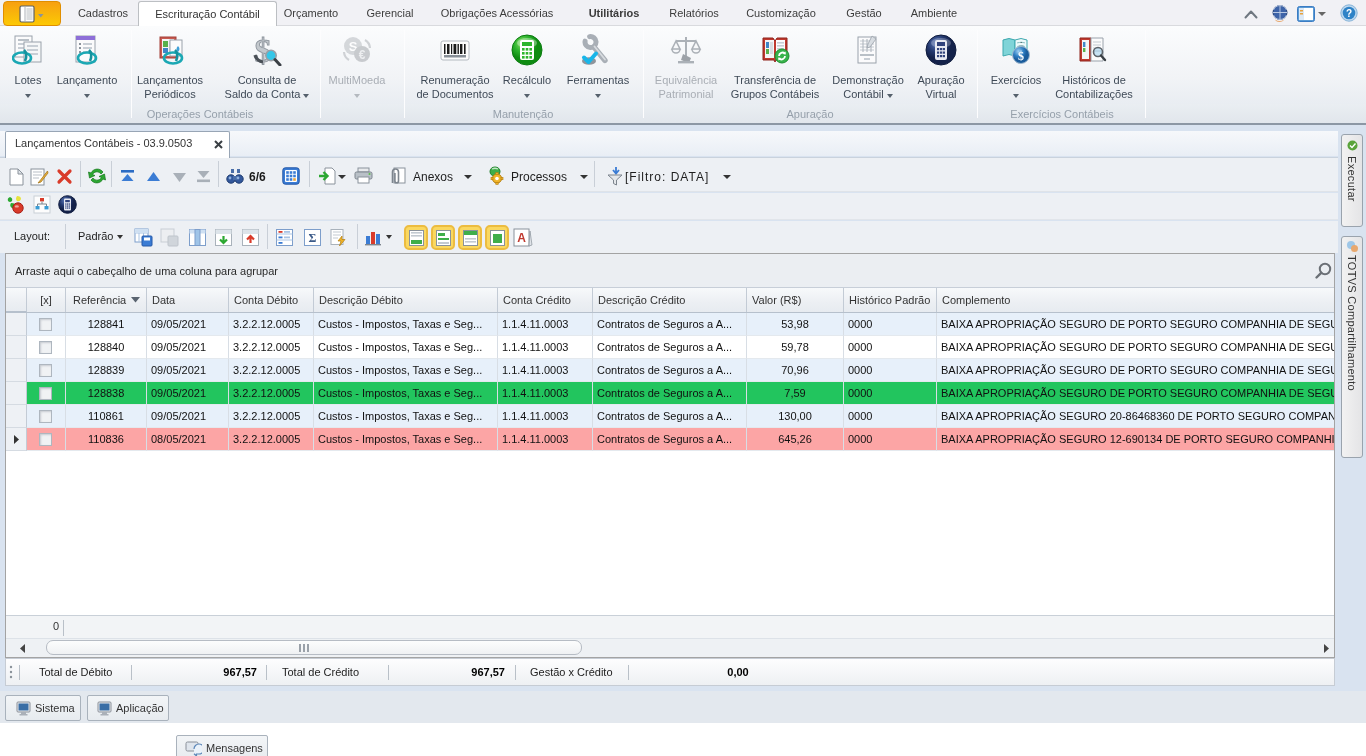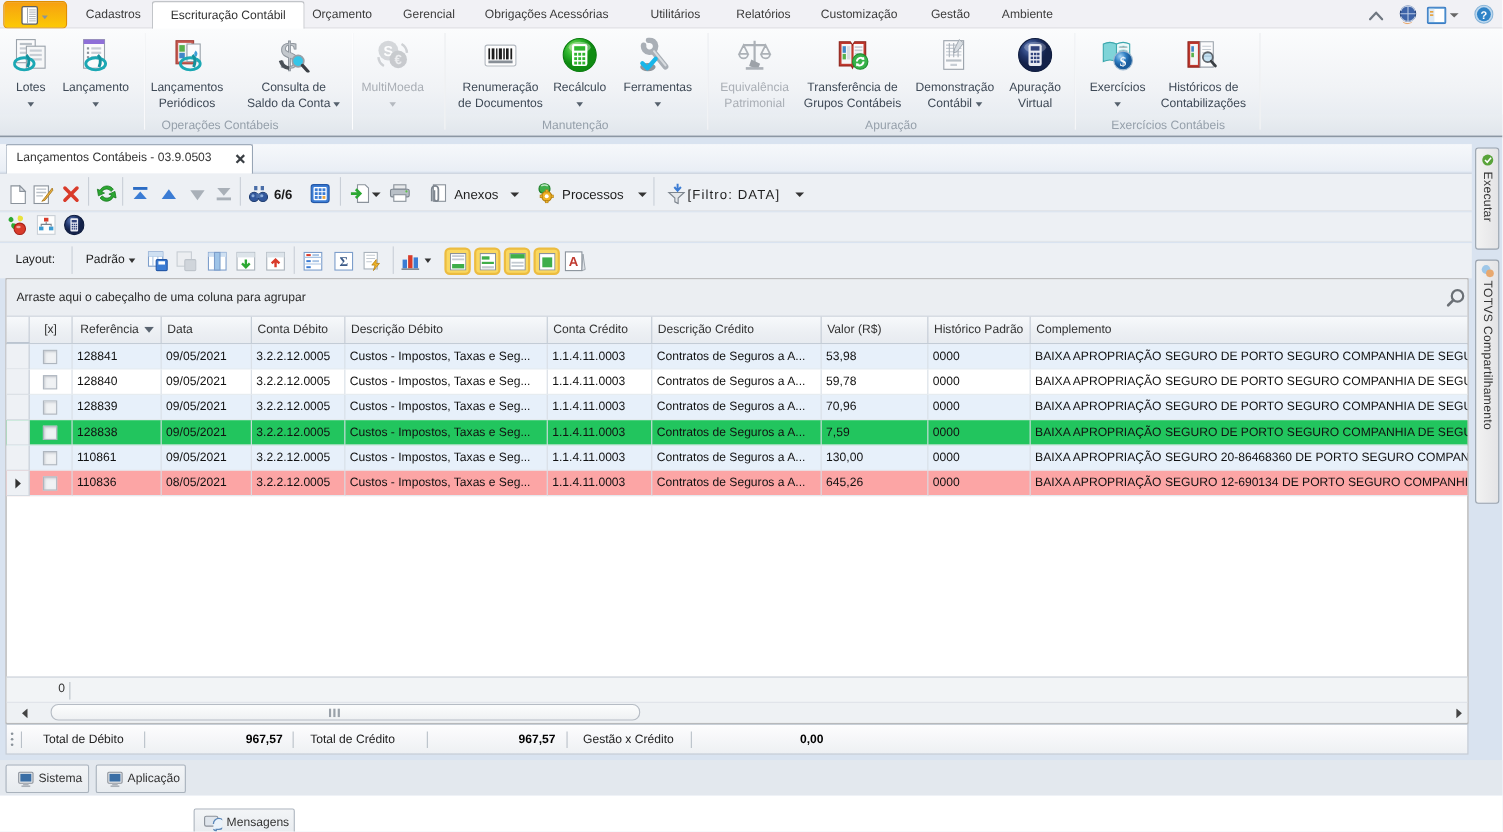"Utilitários" div.mtab { font-weight: none -> bold }
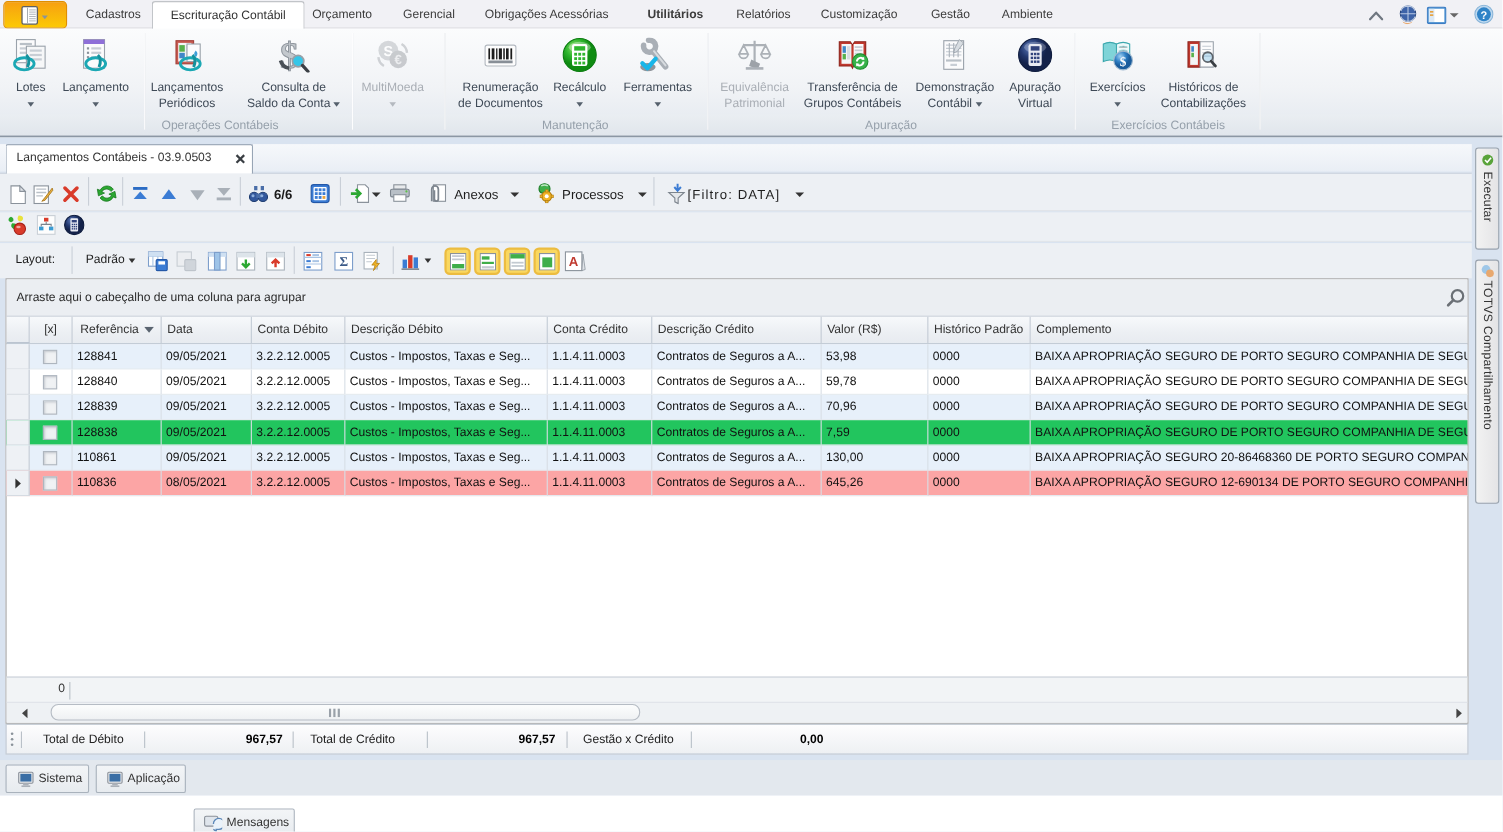"128841" .rnum { text-align: left -> center }
